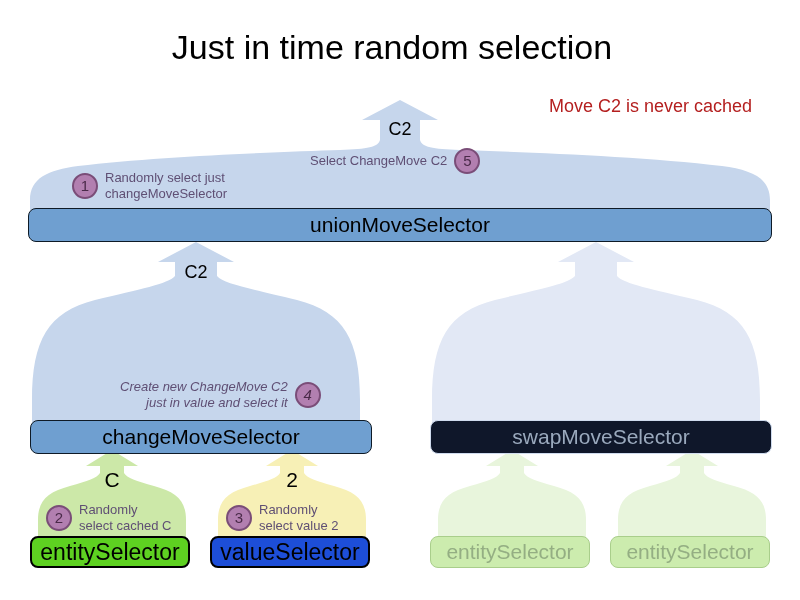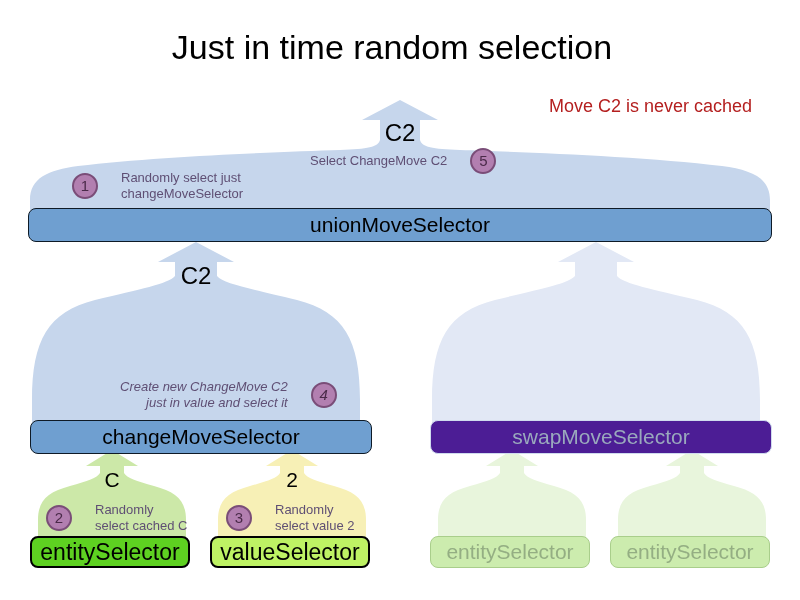"C2" .flow-label { font-size: 24px -> 18px }
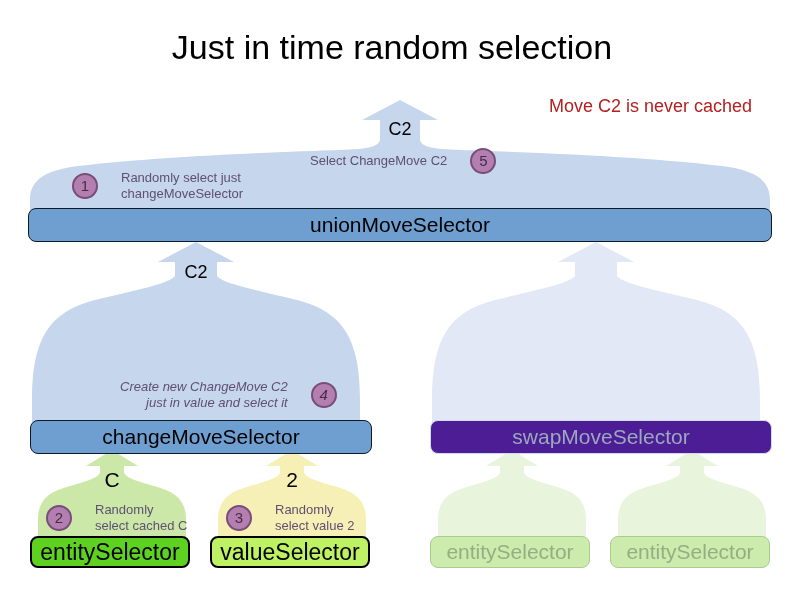"Select ChangeMove C2" .step { gap: 23px -> 7px }
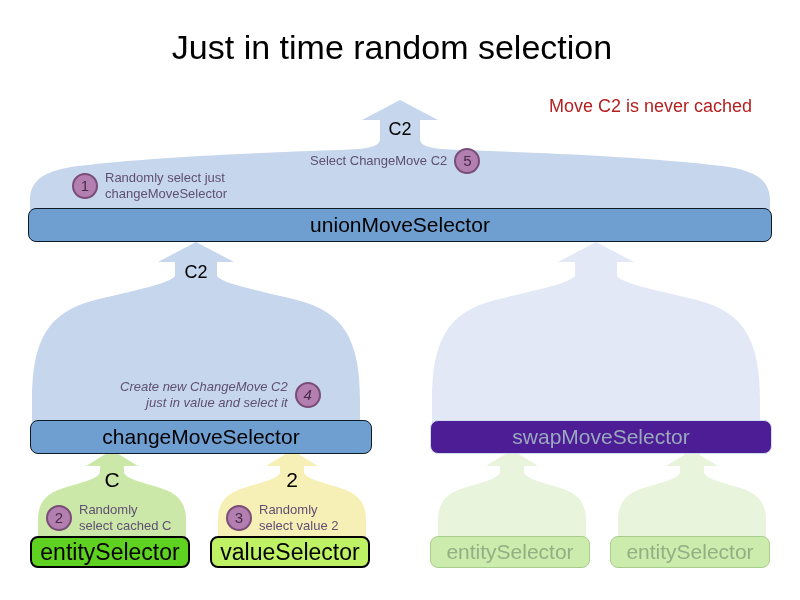"swapMoveSelector" .bar-faded-blue { background: #4c1d95 -> #0f172a }
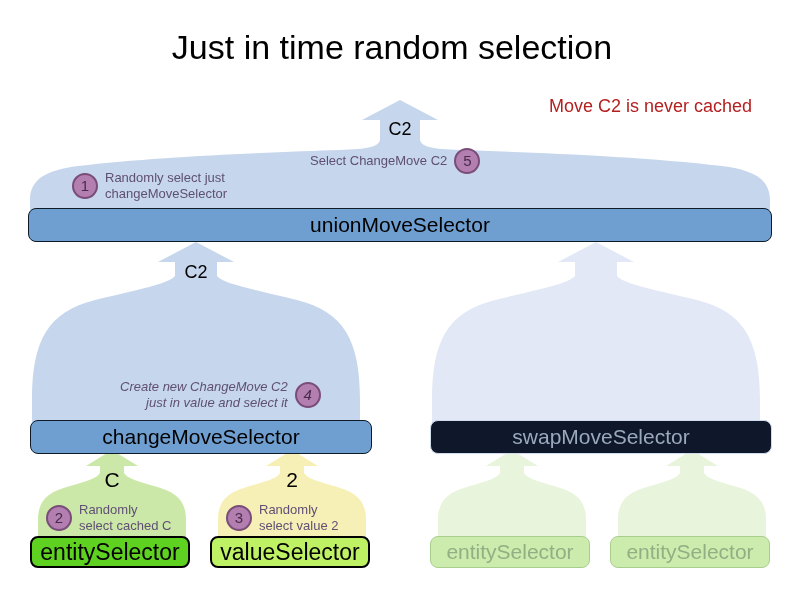"valueSelector" .bar-yellow { background: #bef264 -> #1d4ed8 }
